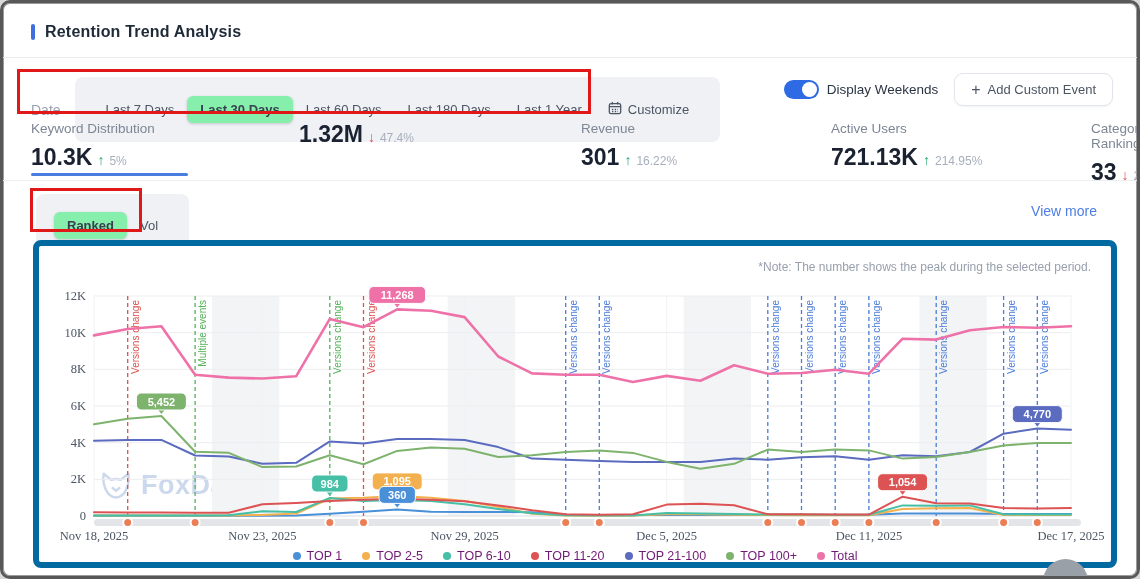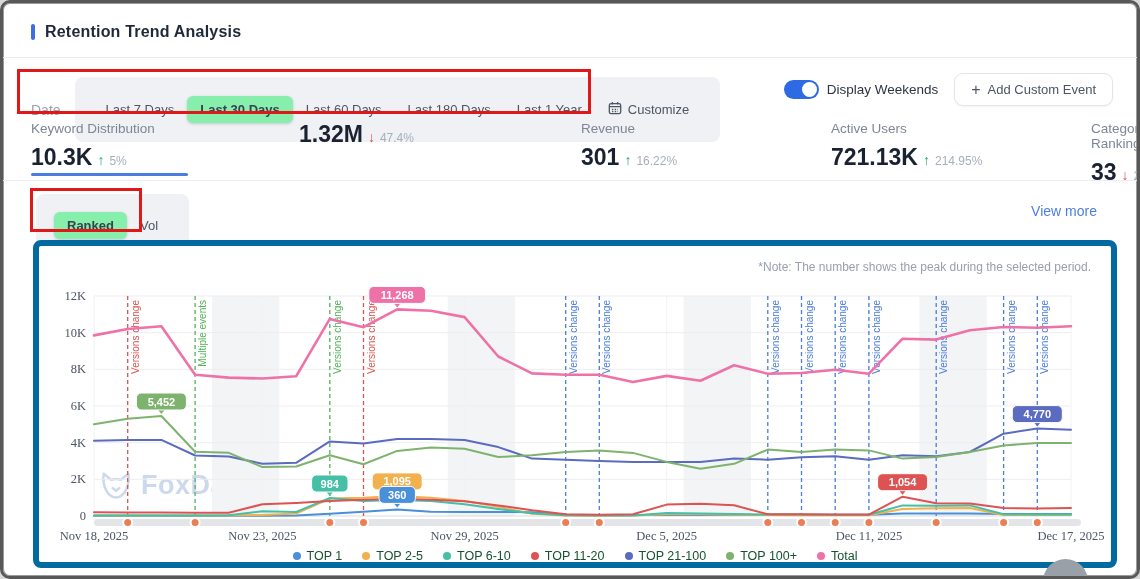"TOP 1" .leg-item { color: #14532d -> #701a75 }
